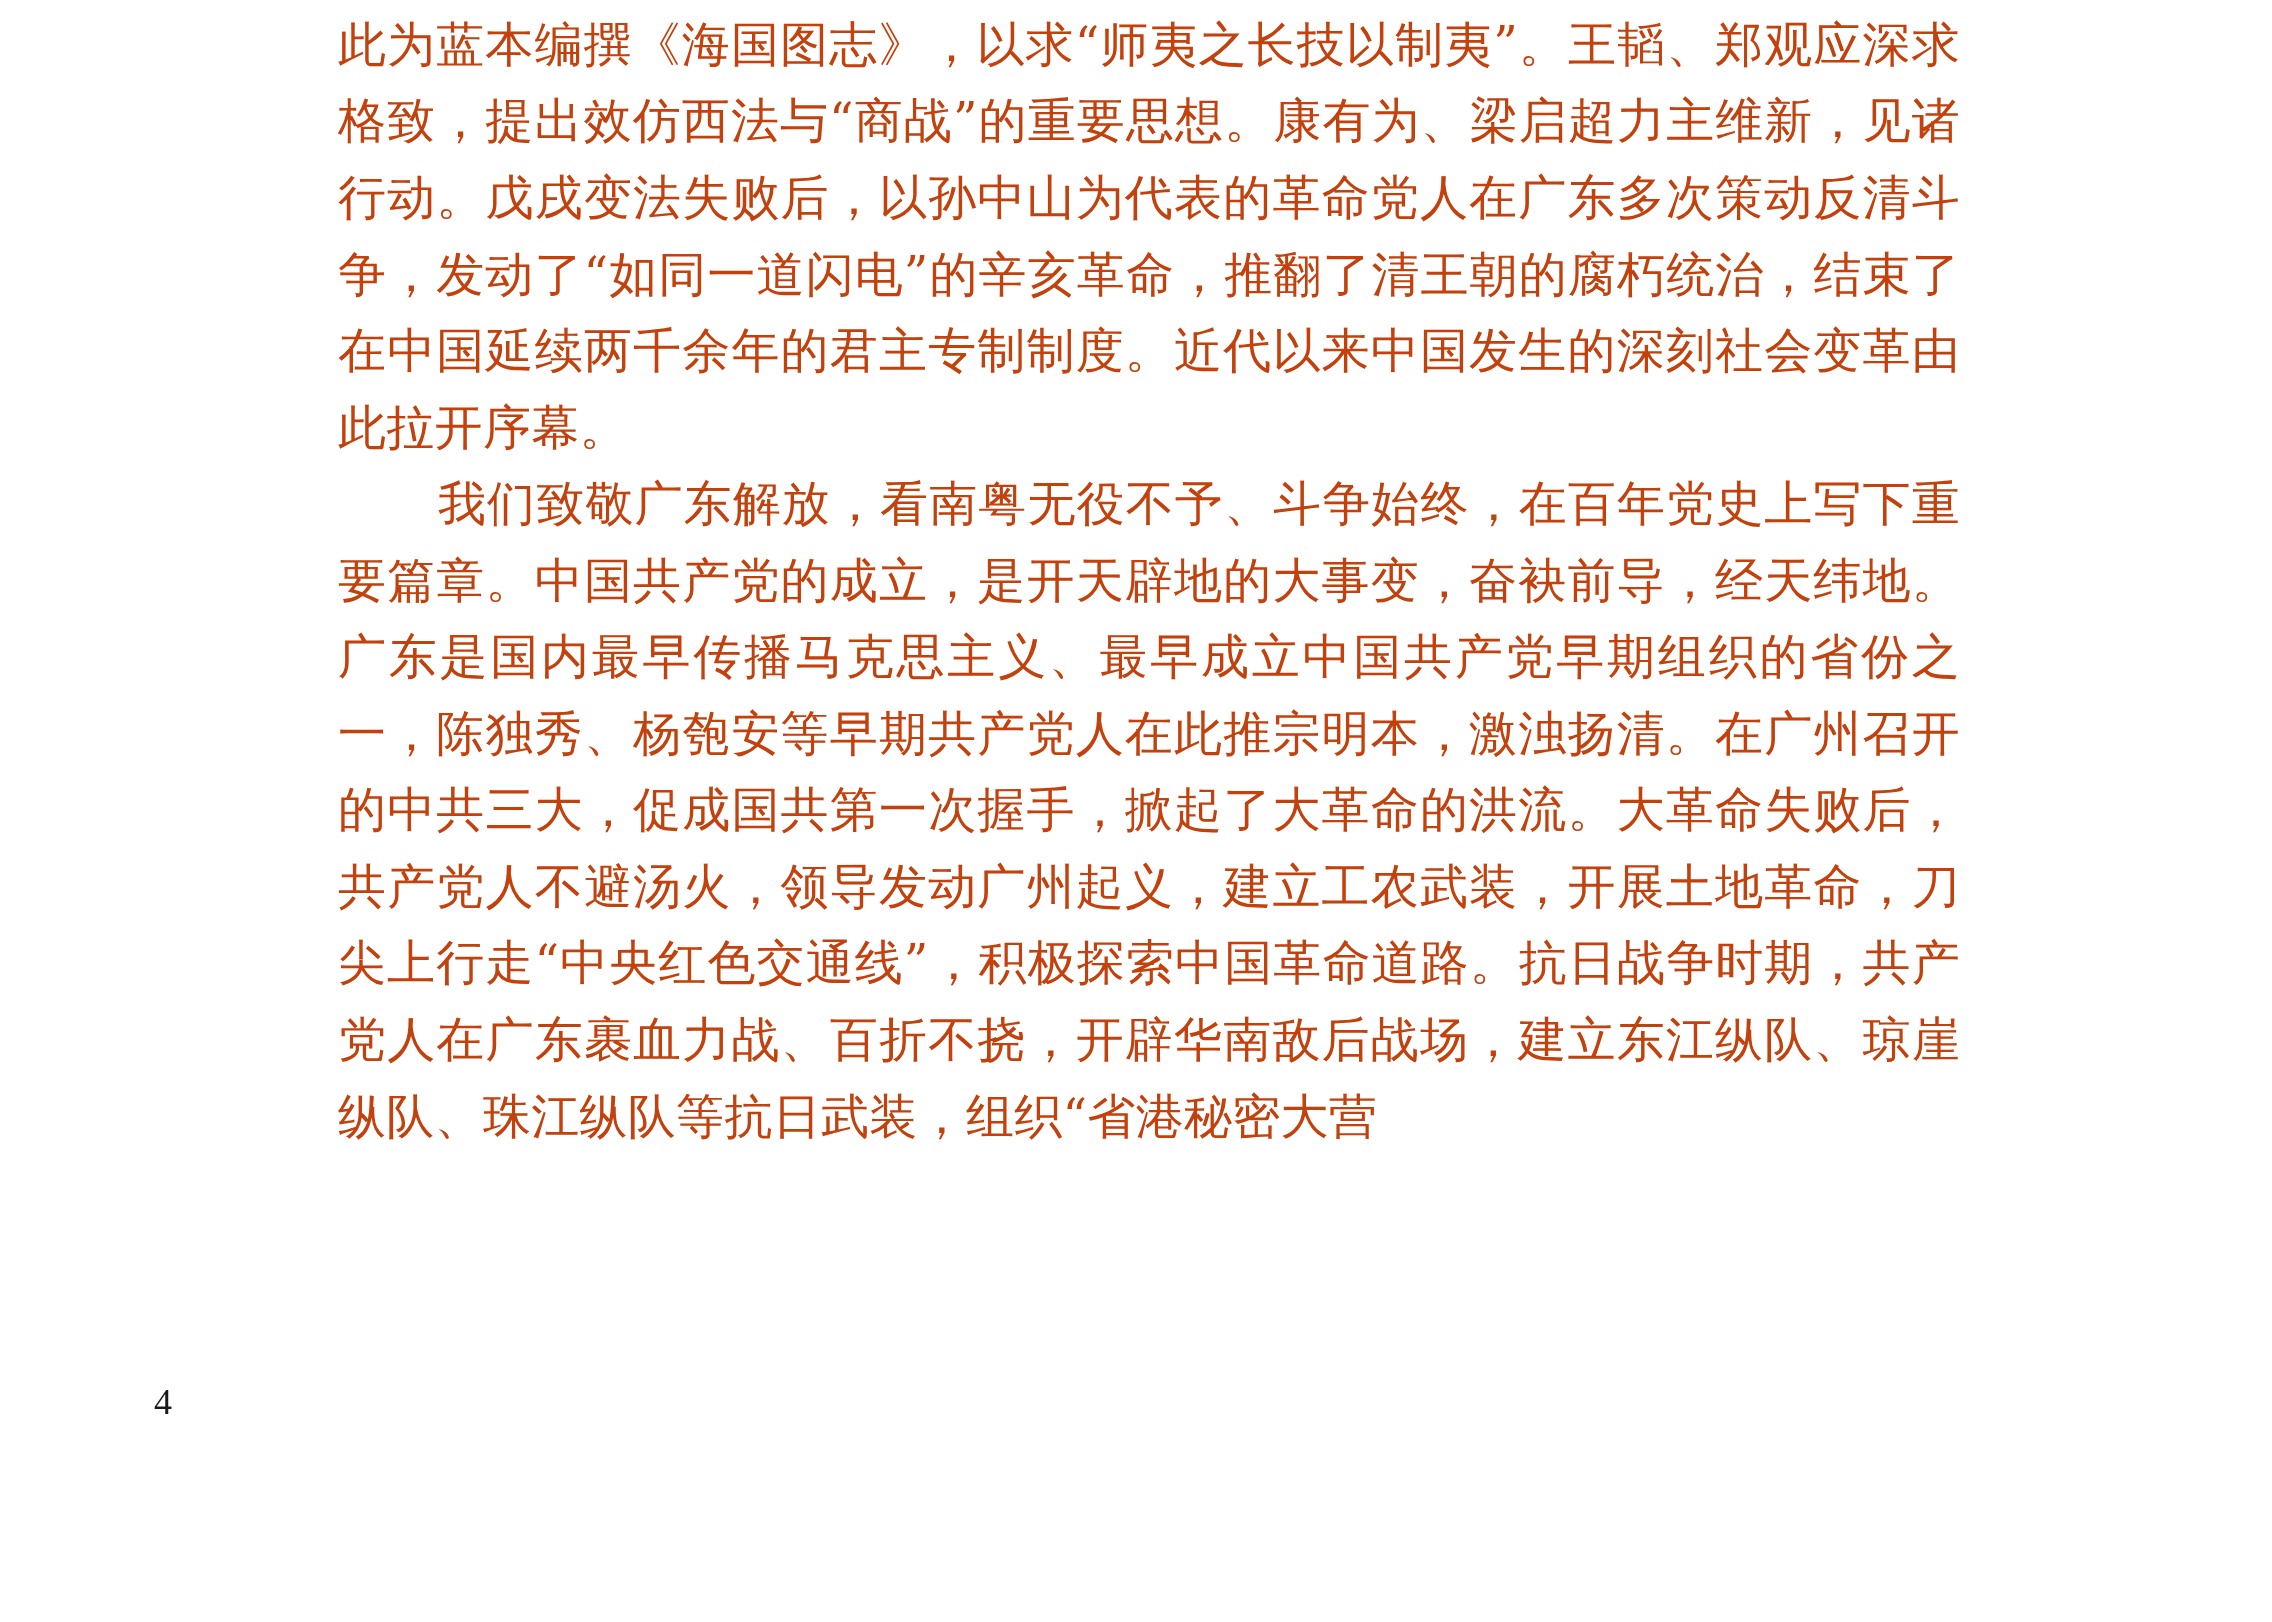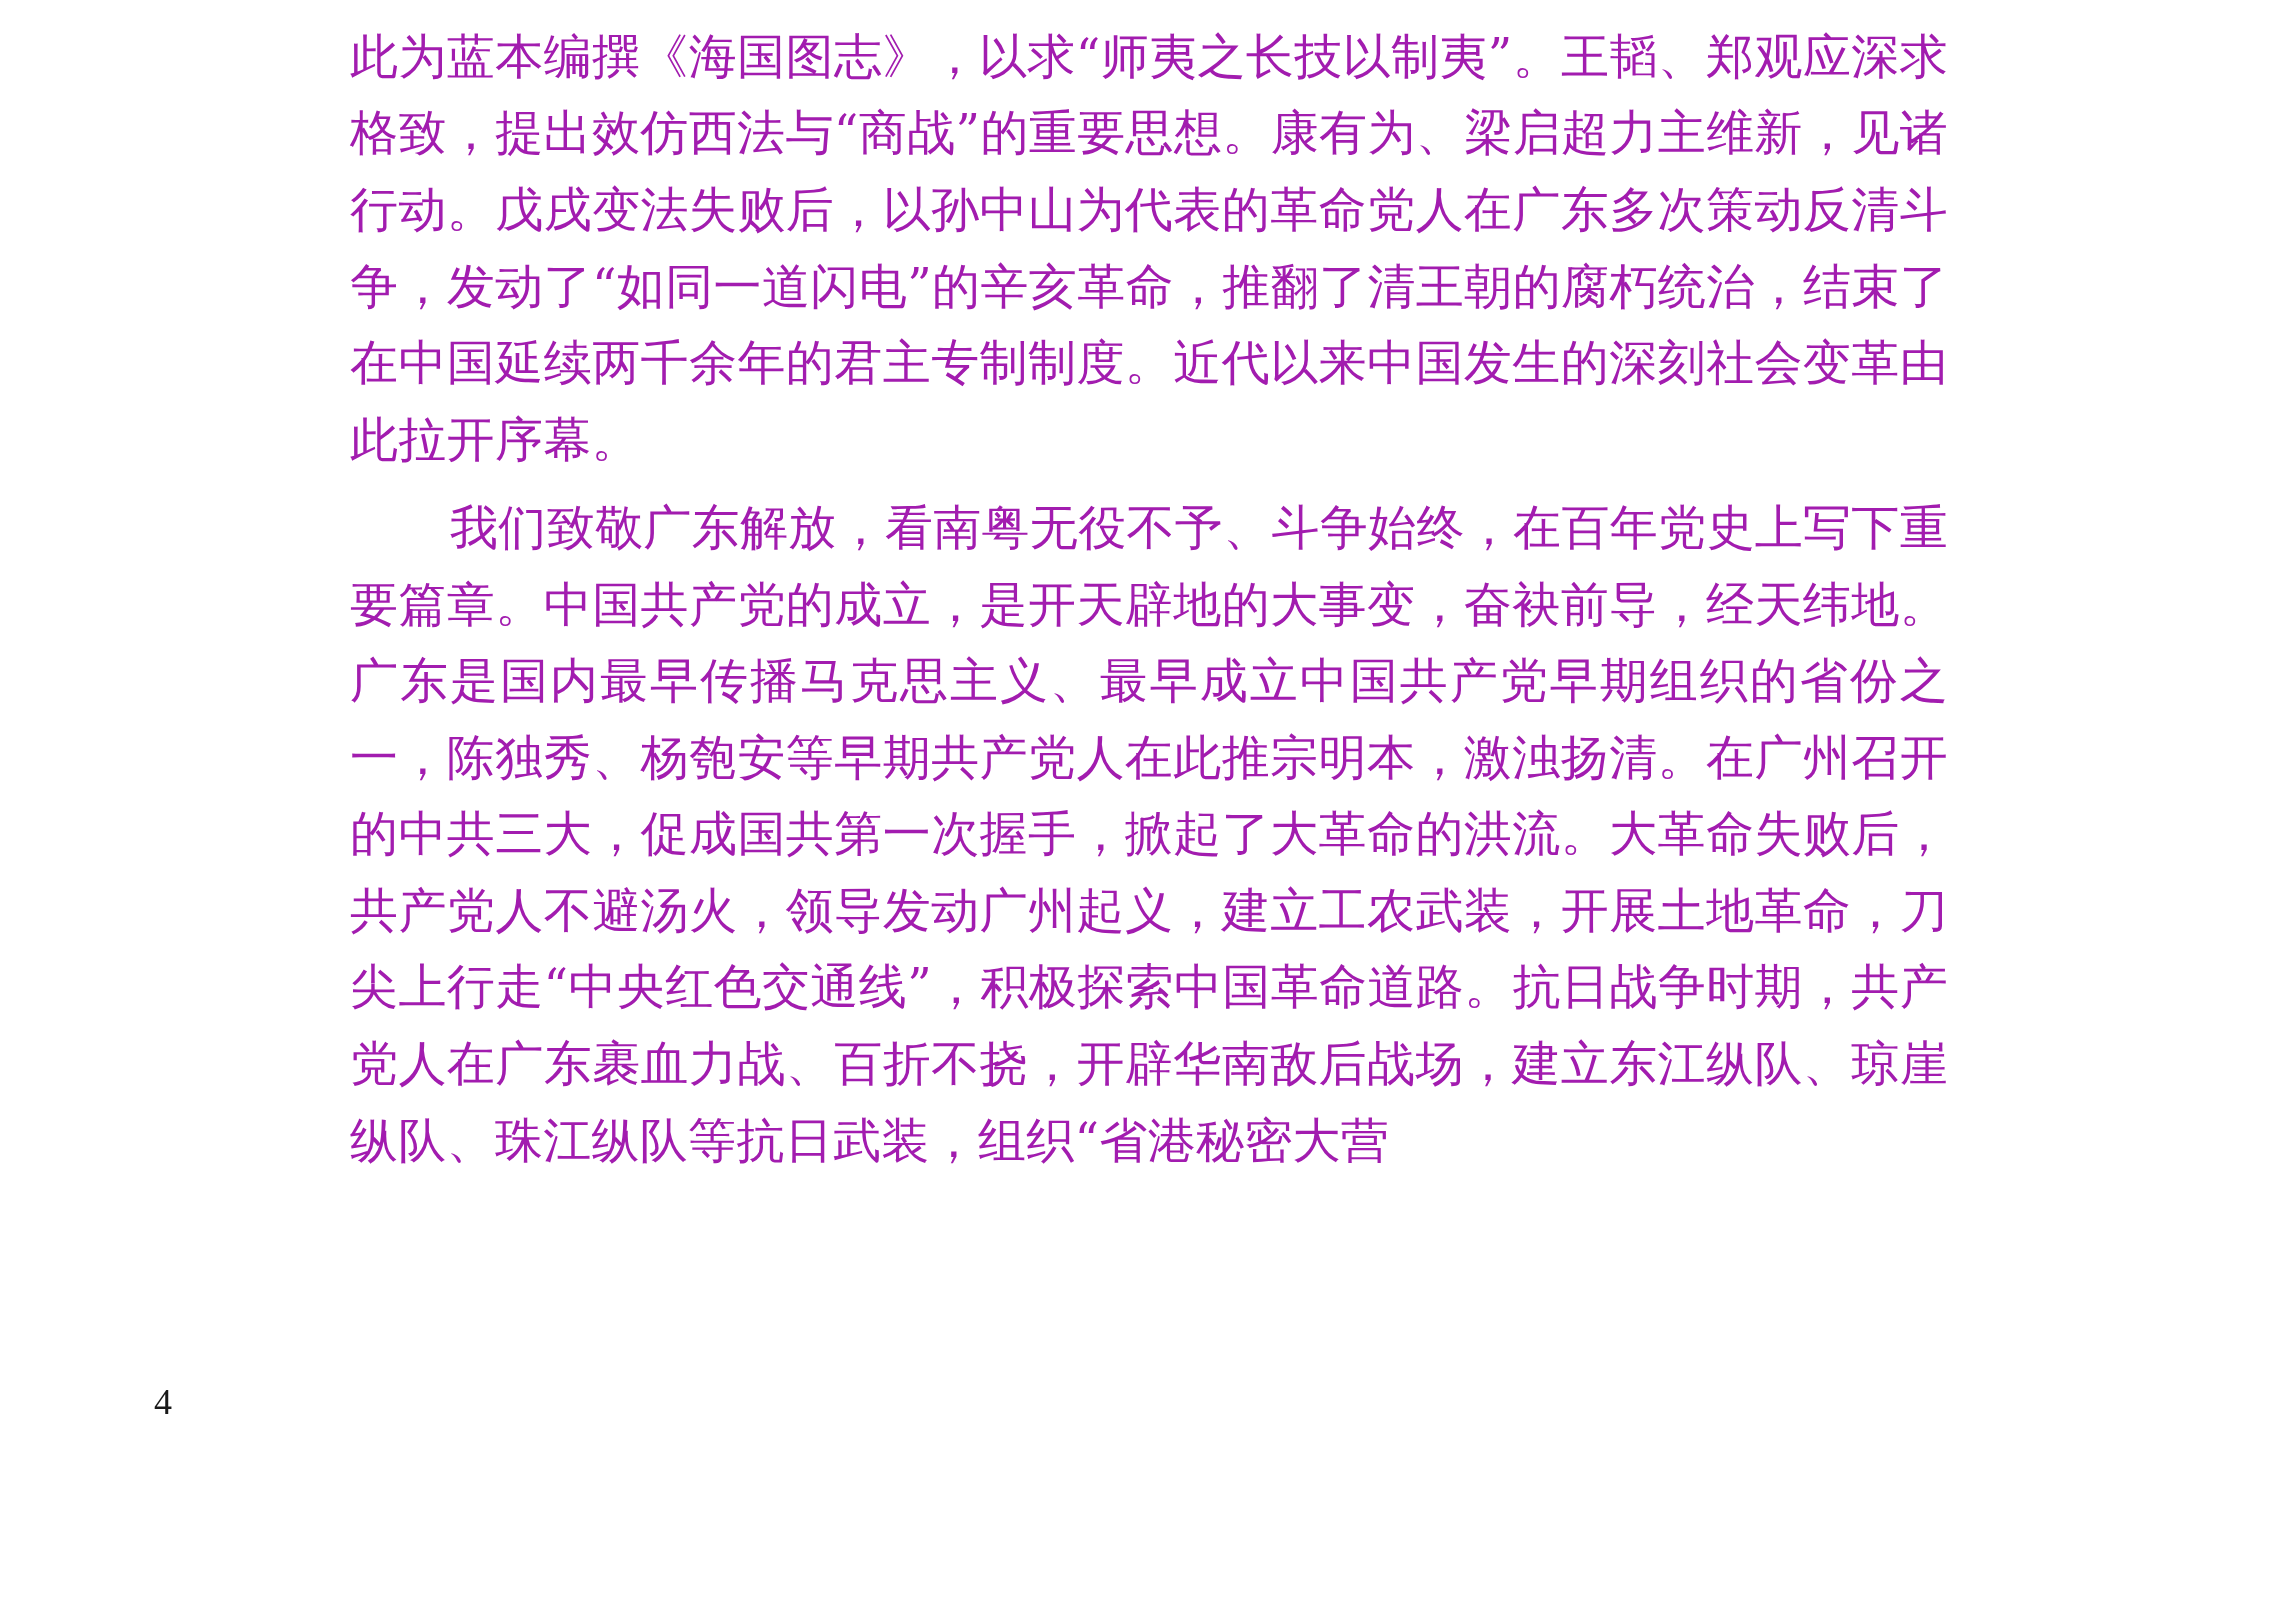"此为蓝本编撰《海国图志》，以求“师夷之长技以制夷”。王韬、郑观应深求格致，提出效" .para { color: #a21caf -> #c2410c; margin: 12px -> 0 }
